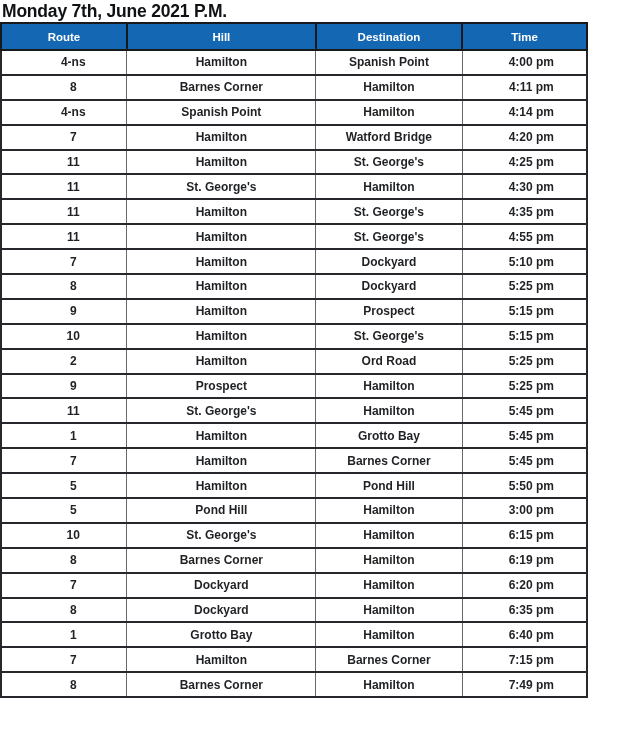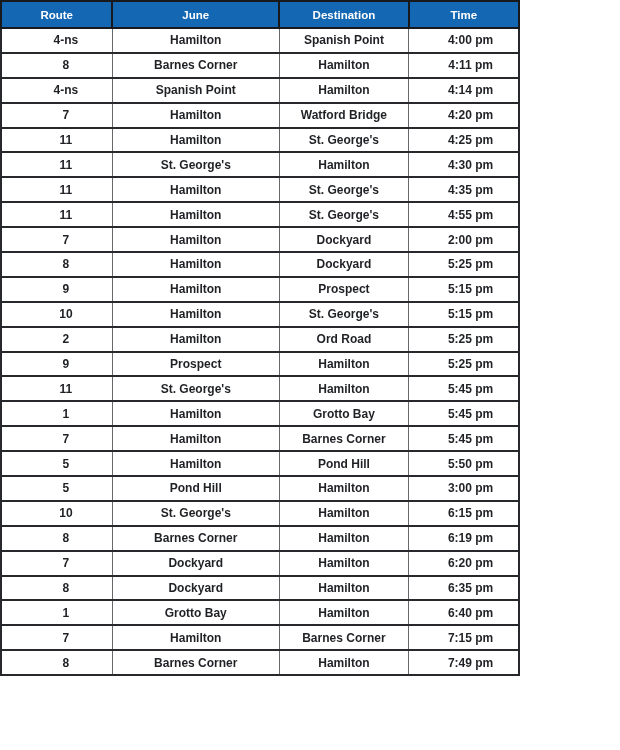"Monday 7th, June 2021 P.M." h1.page-title { html: none -> <h1>Monday 7th, June 2021 P.M.</h1> }
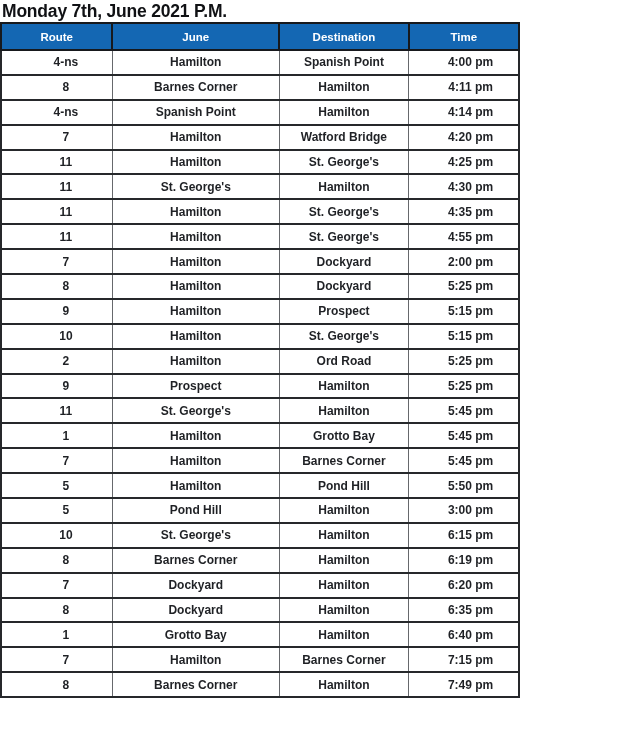"Route" table.schedule { width: 520px -> 588px }
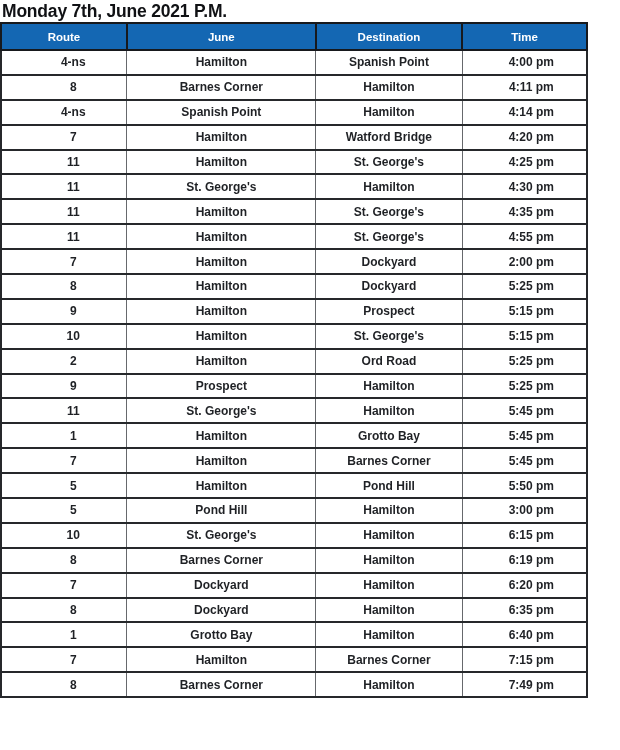"June" th { text: June -> Hill }
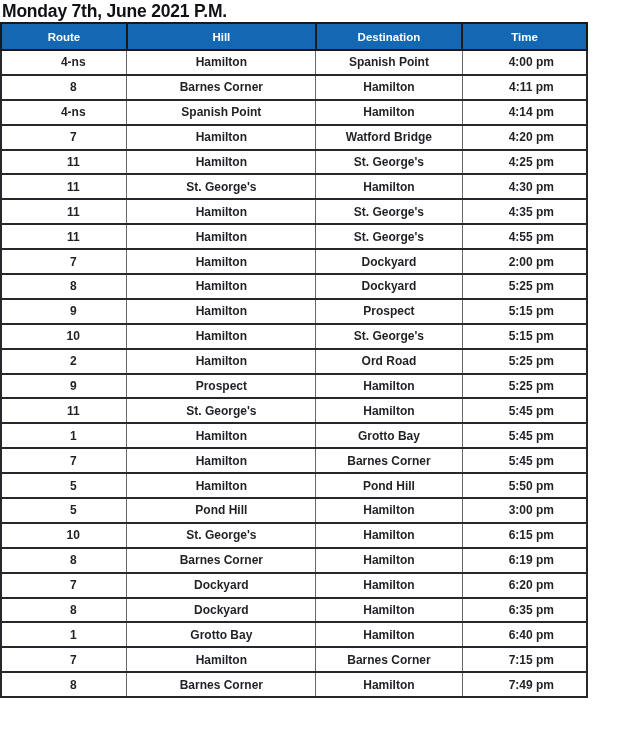"2:00 pm" td { text: 2:00 -> 5:10 }
